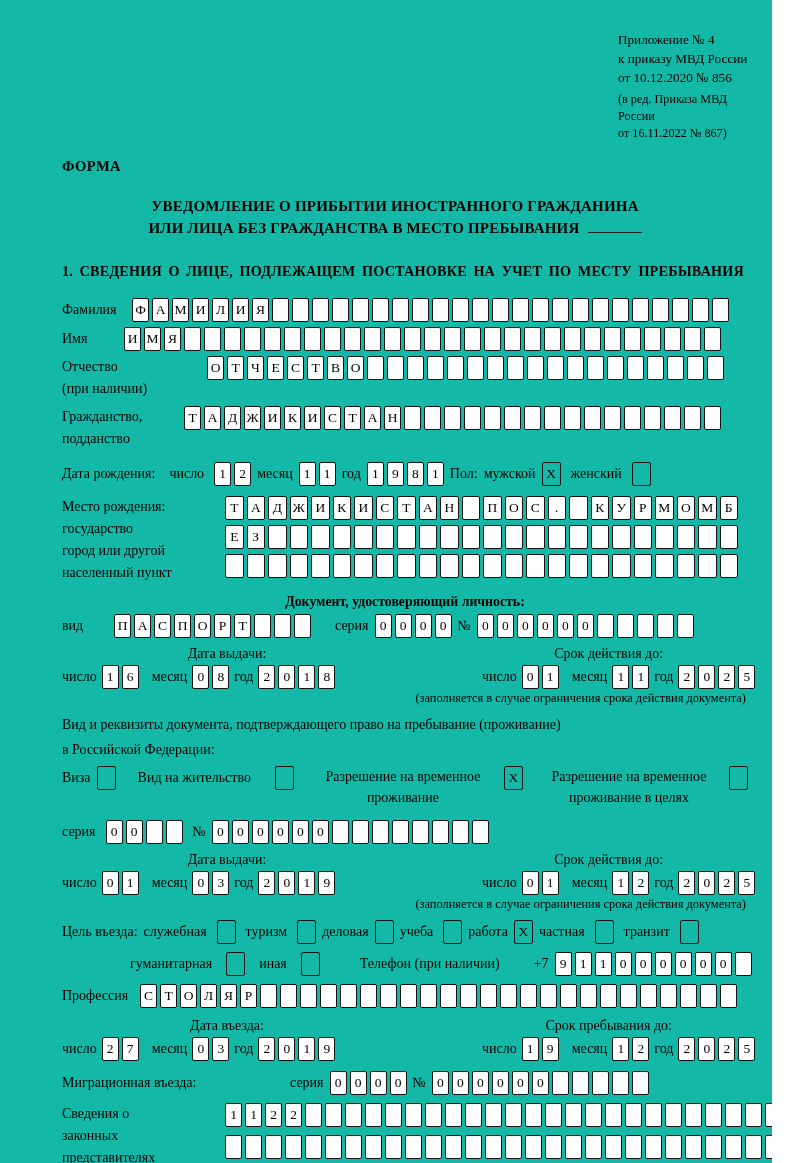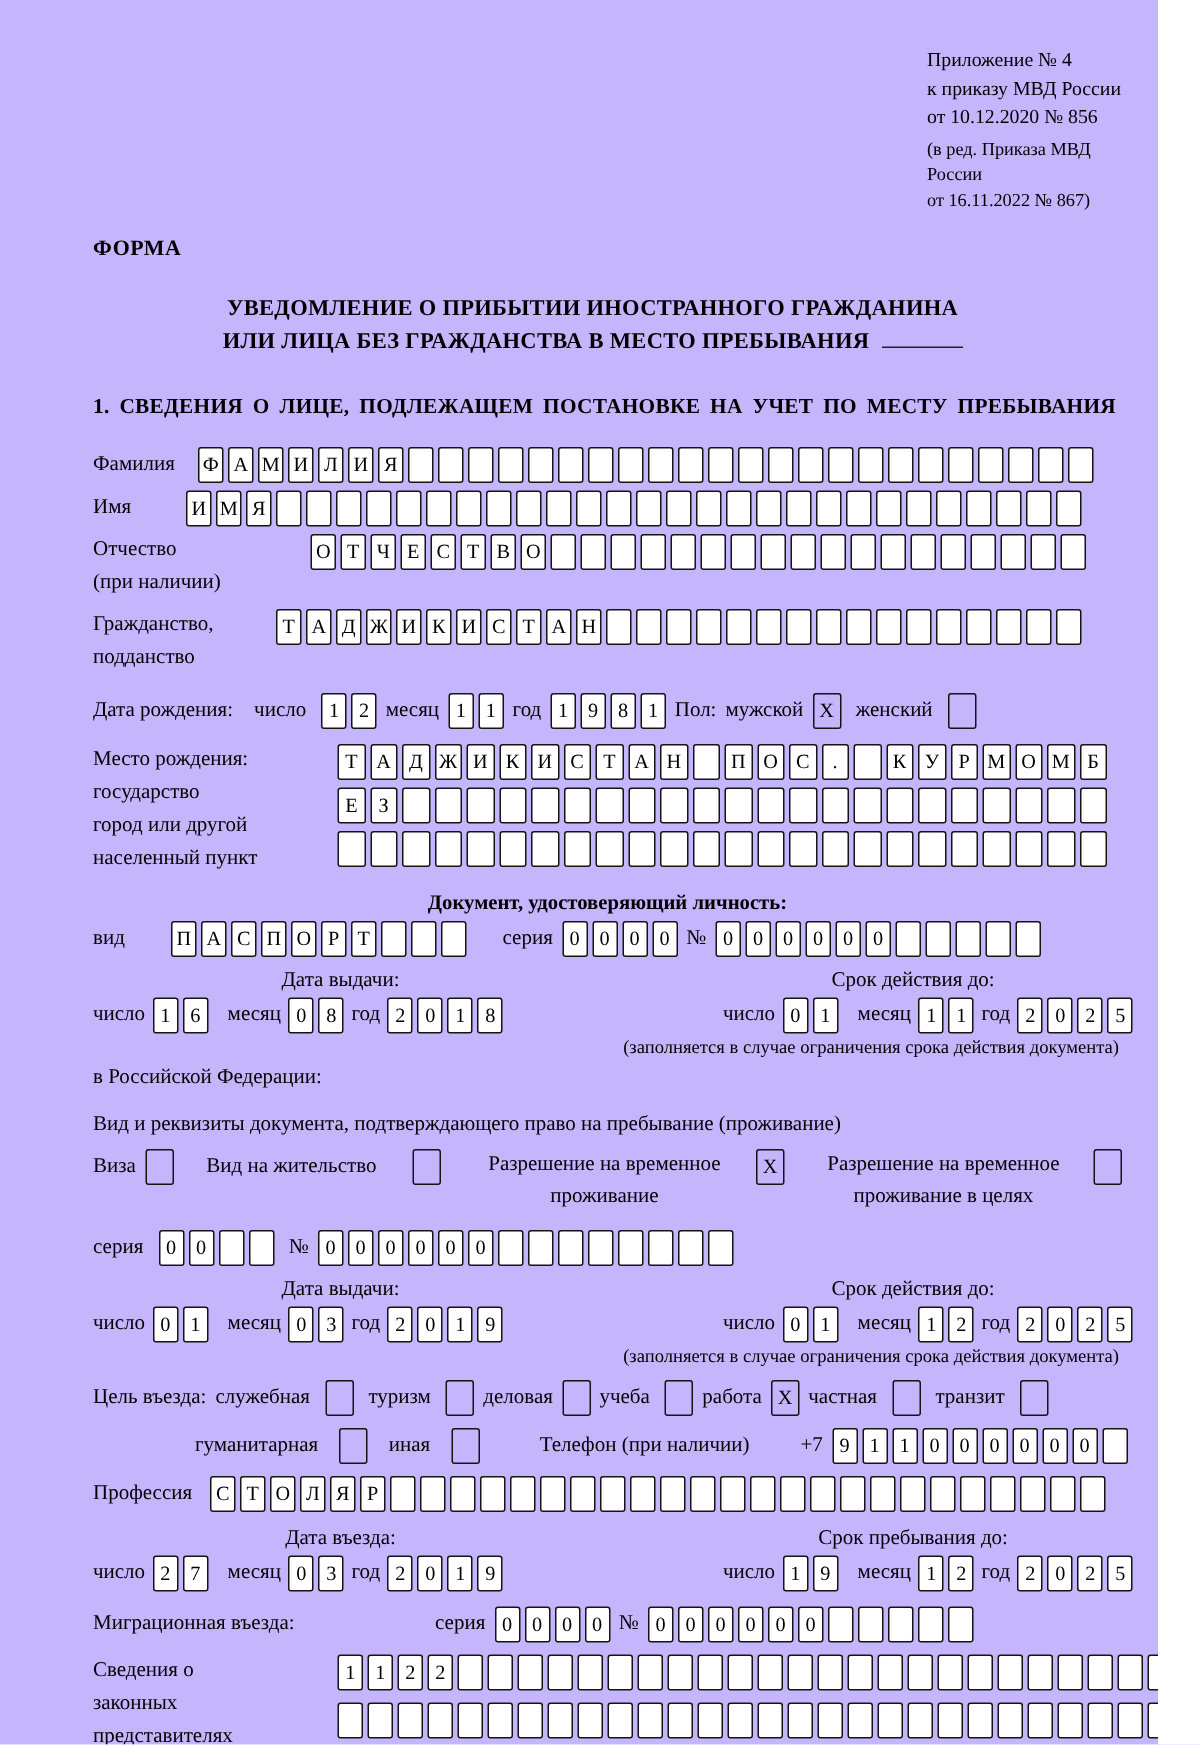"Приложение № 4" .page { background: #c4b5fd -> #14b8a6 }
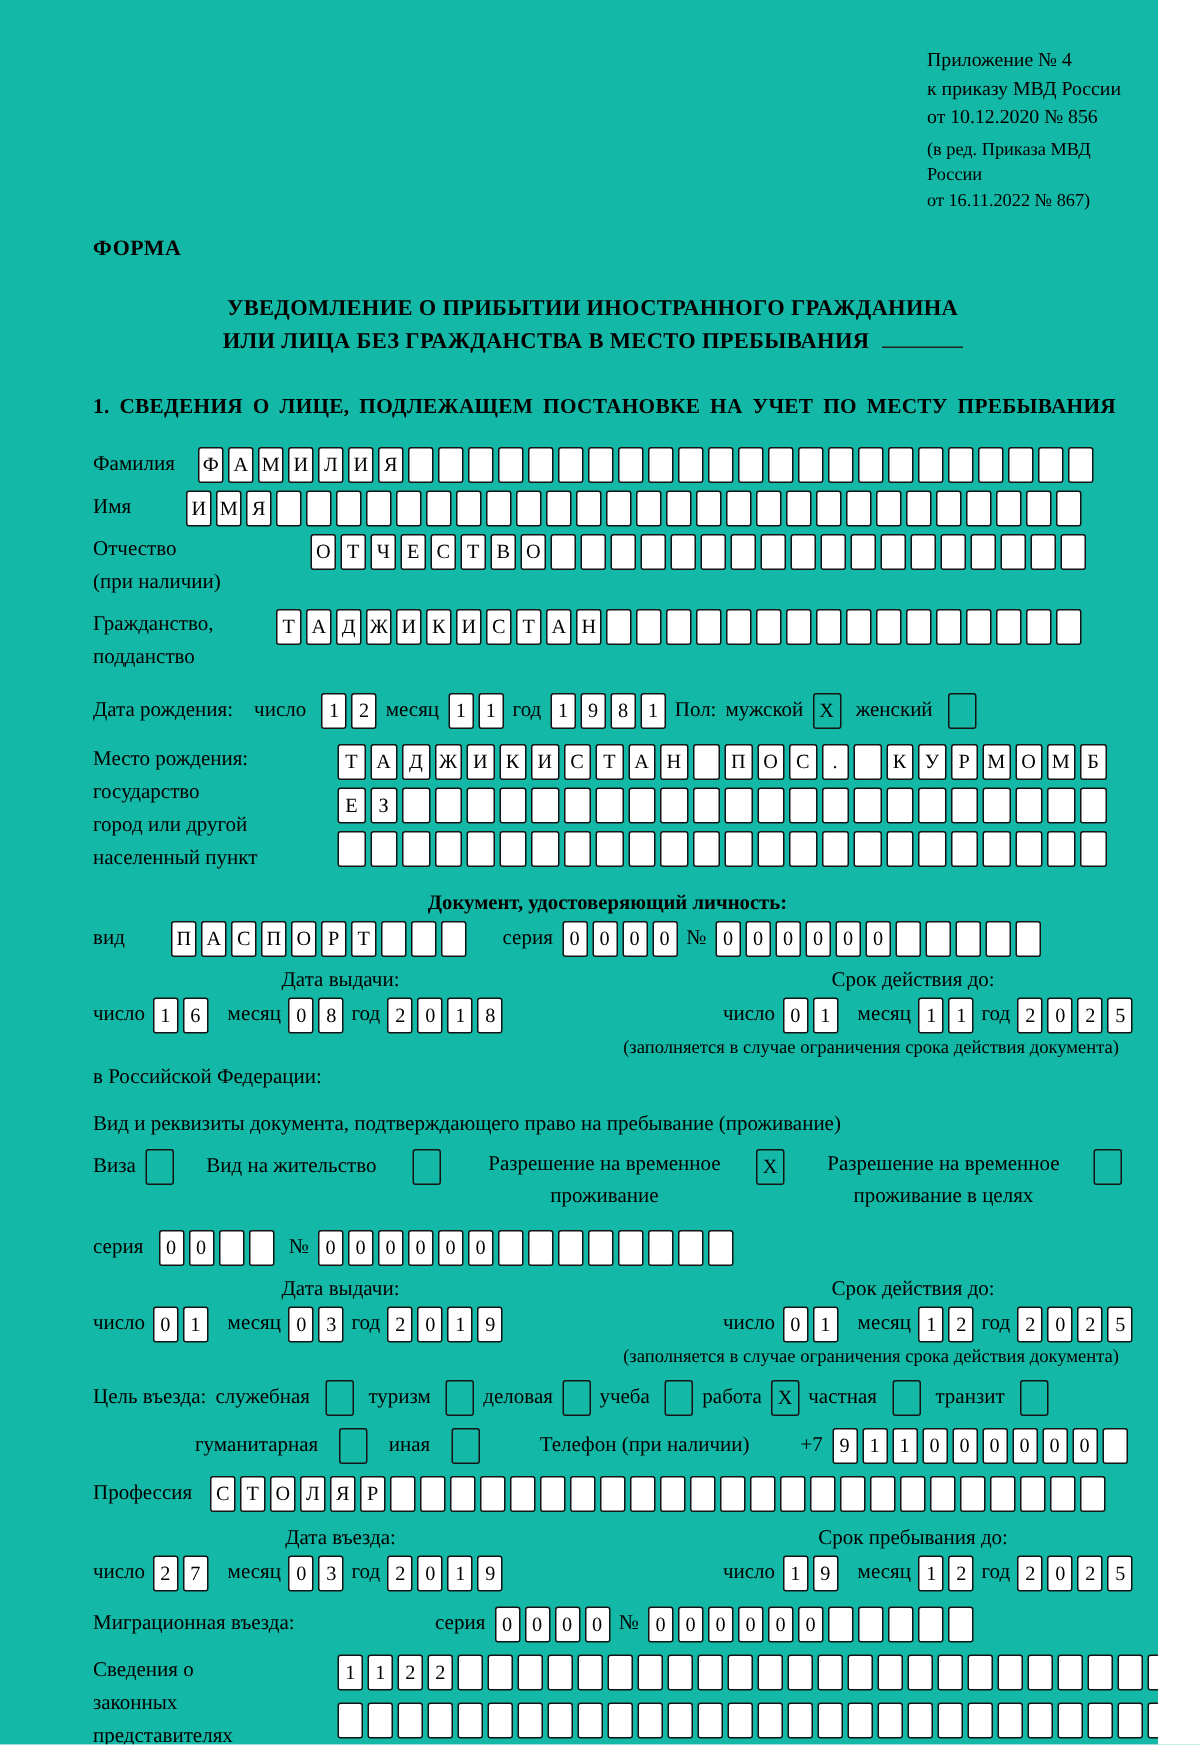"в Российской Федерации:" div.intro { order: before "Вид и реквизиты документа," -> after "Вид и реквизиты документа," }
